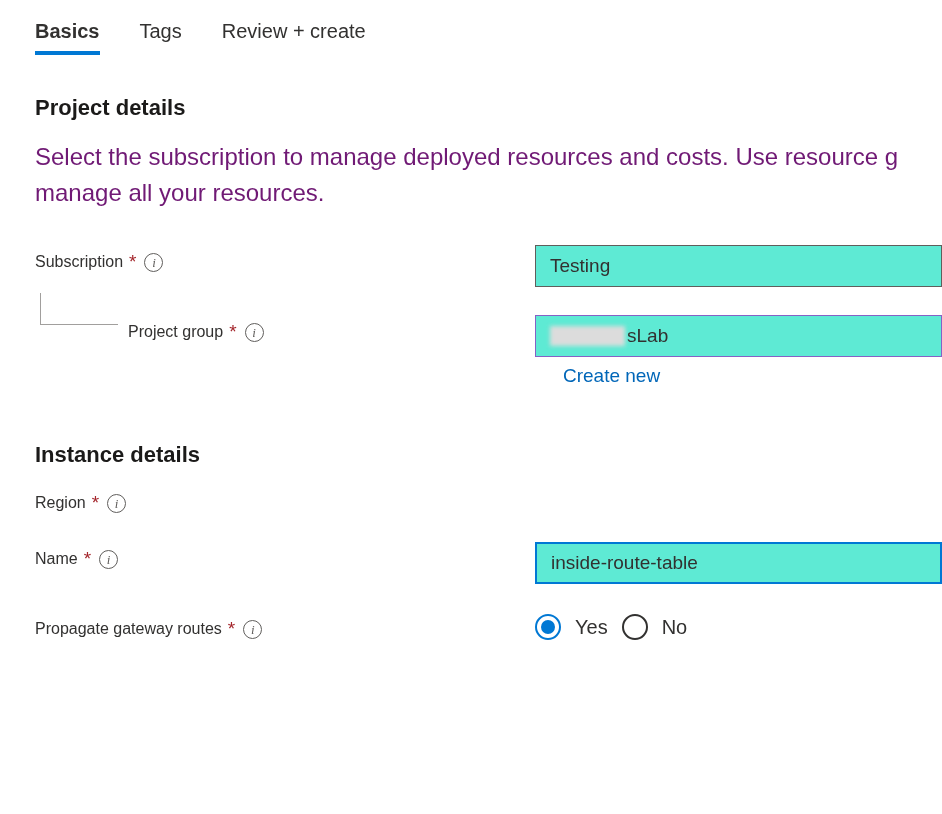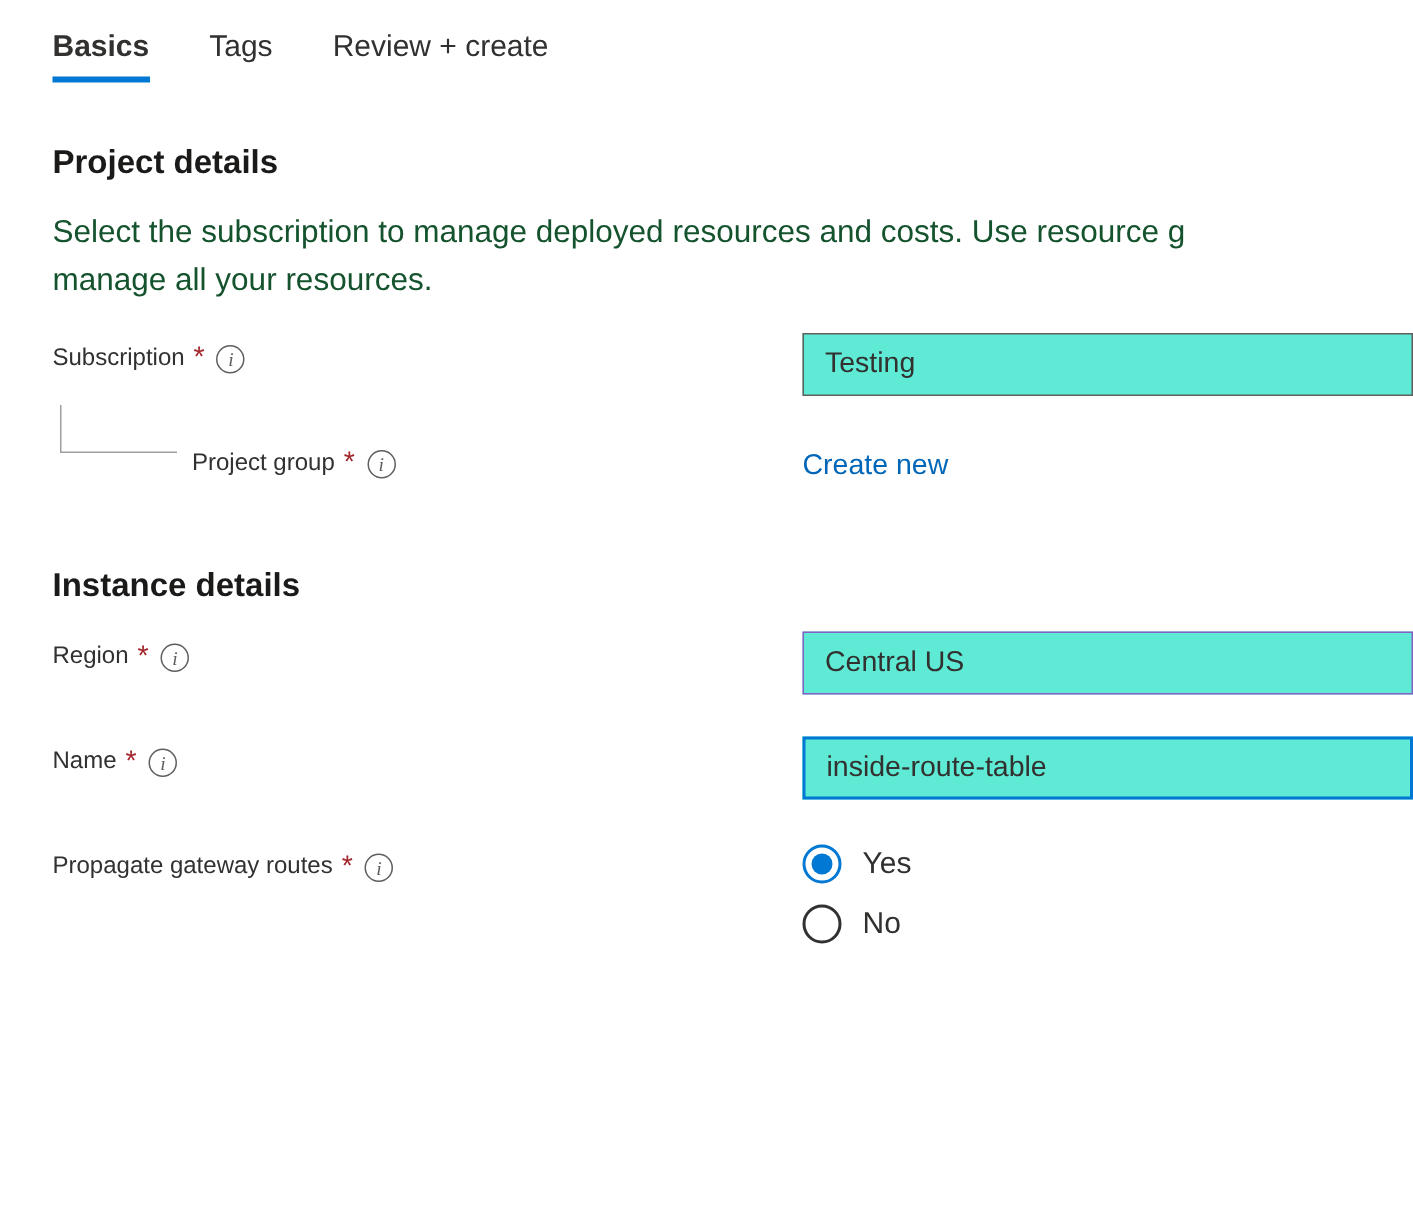"Select the subscription to manage" .description { color: #14532d -> #701a75; font-size: 21px -> 24px; margin-bottom: 20px -> 34px }
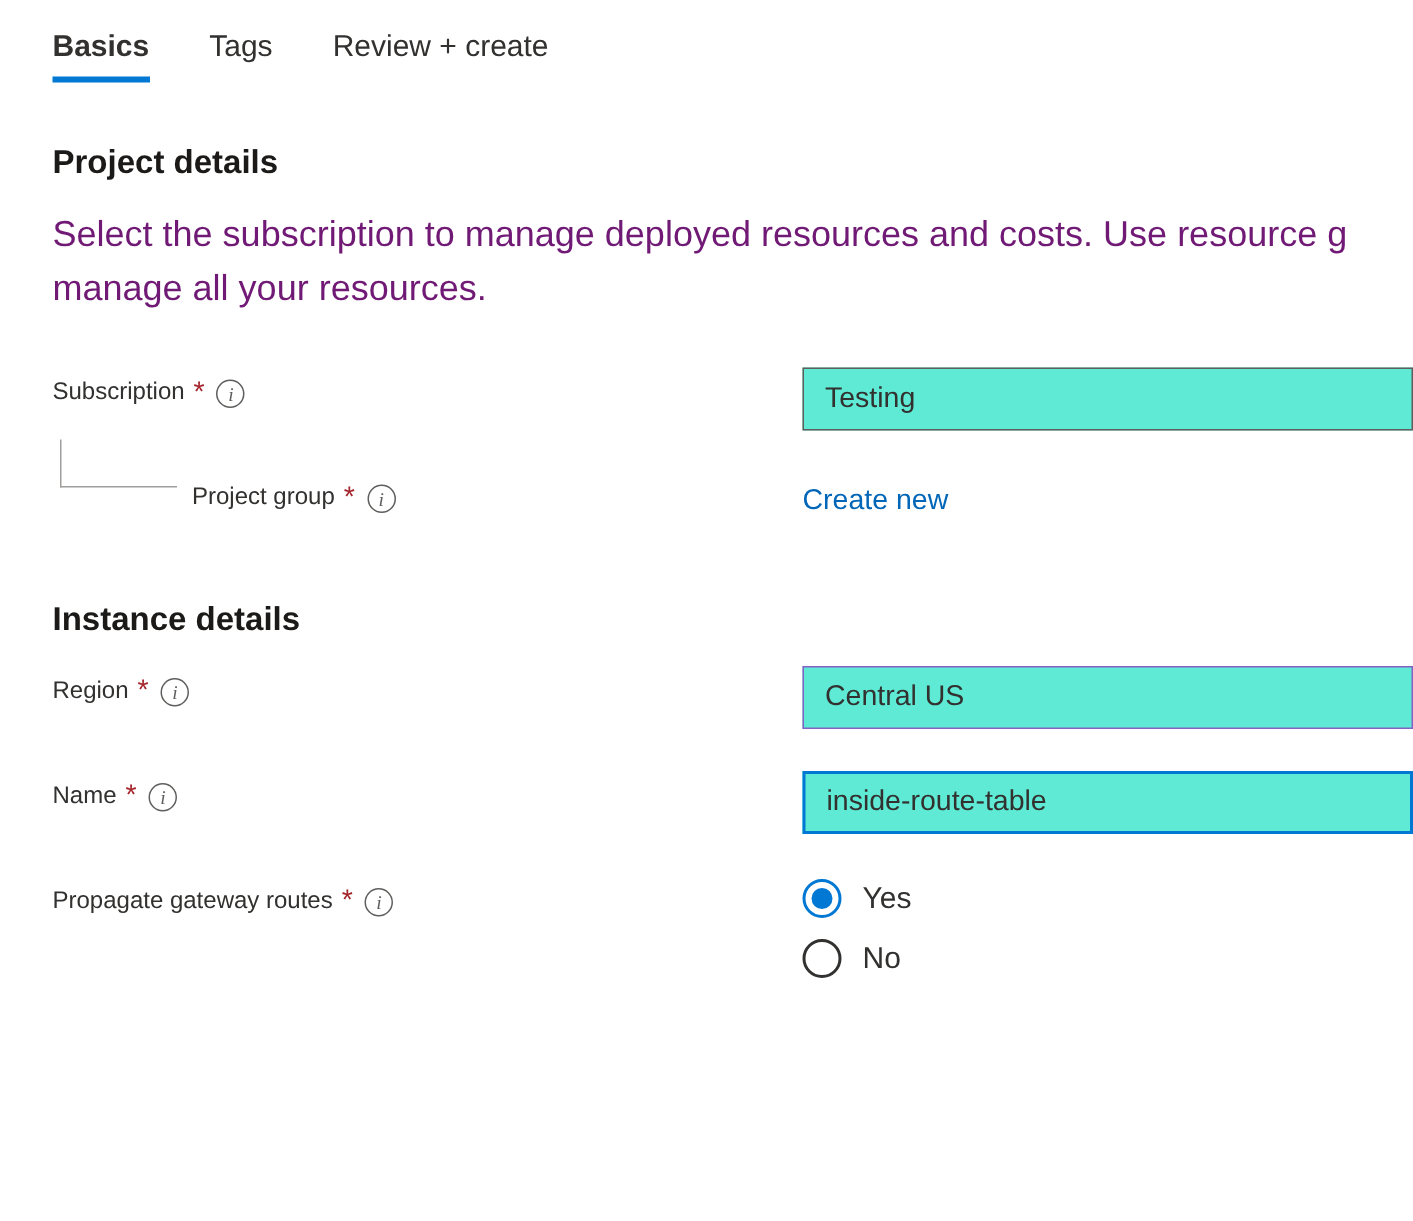"sLab" div.select-box { html: none -> <div> <span></span> <span>sLab</span> </div> }
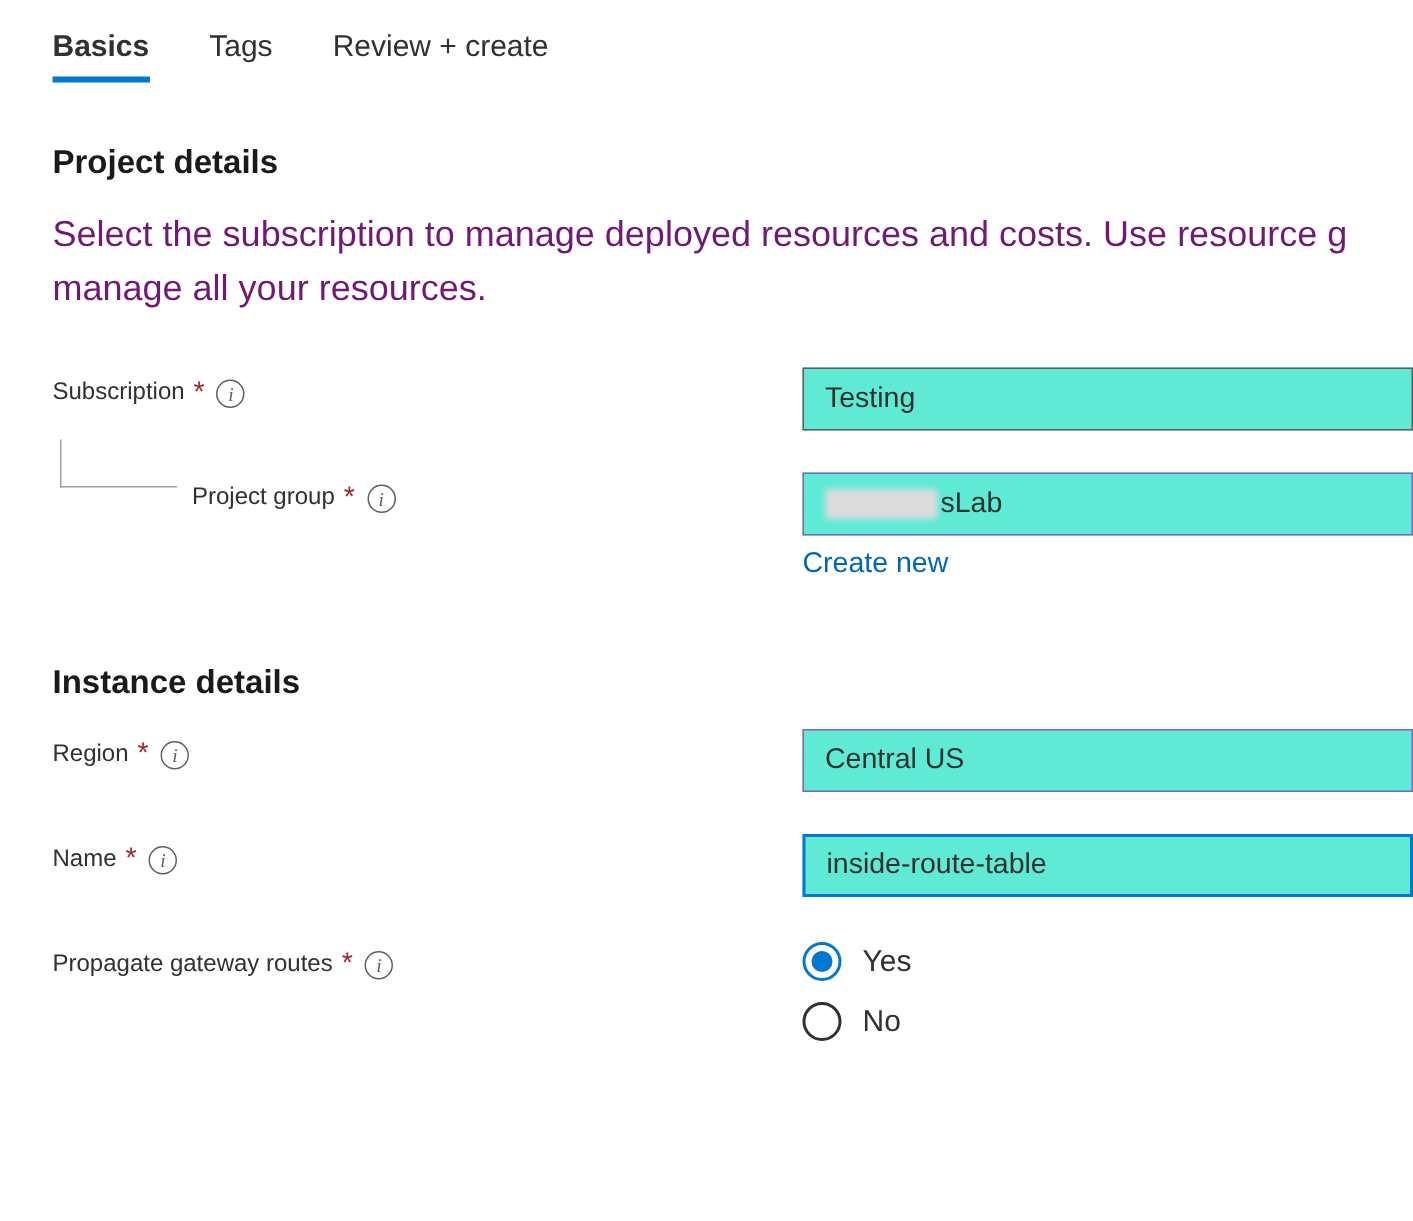"Create new" .create-new-link { margin-left: none -> 28px }
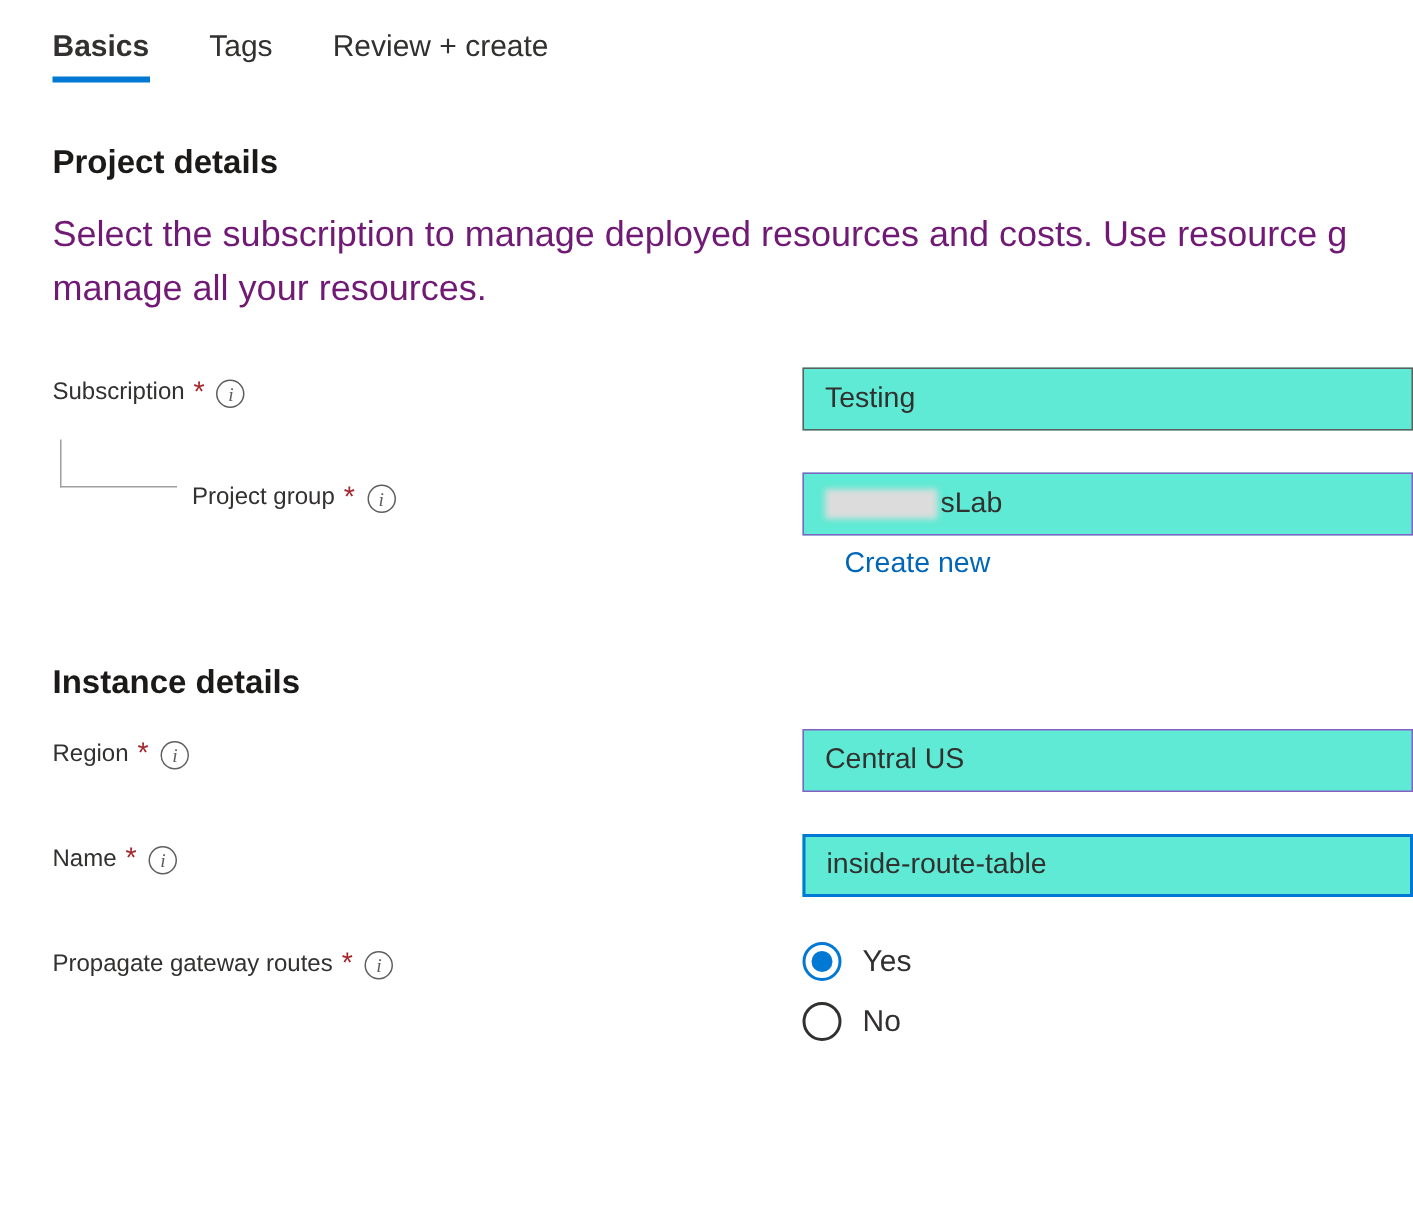"Central US" div.form-input-col { html: <div> <div> <span>Central US</span> </div> </div> -> none }
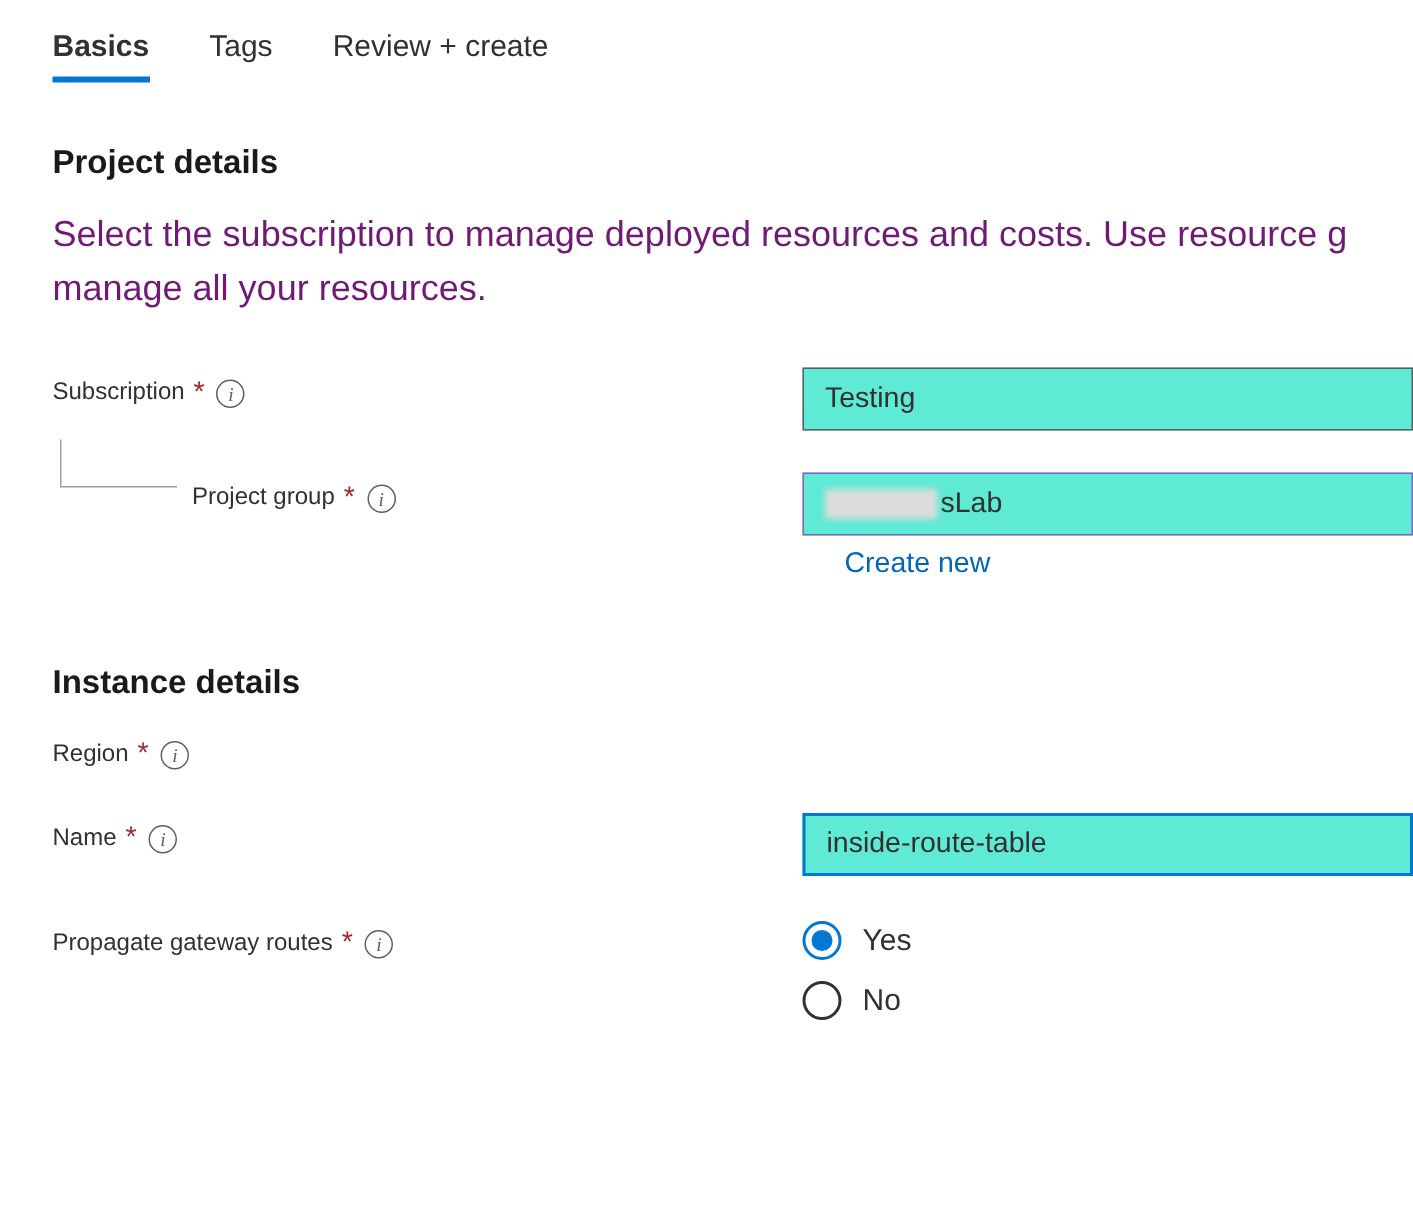"Yes" .radio-group { flex-direction: column -> row }
